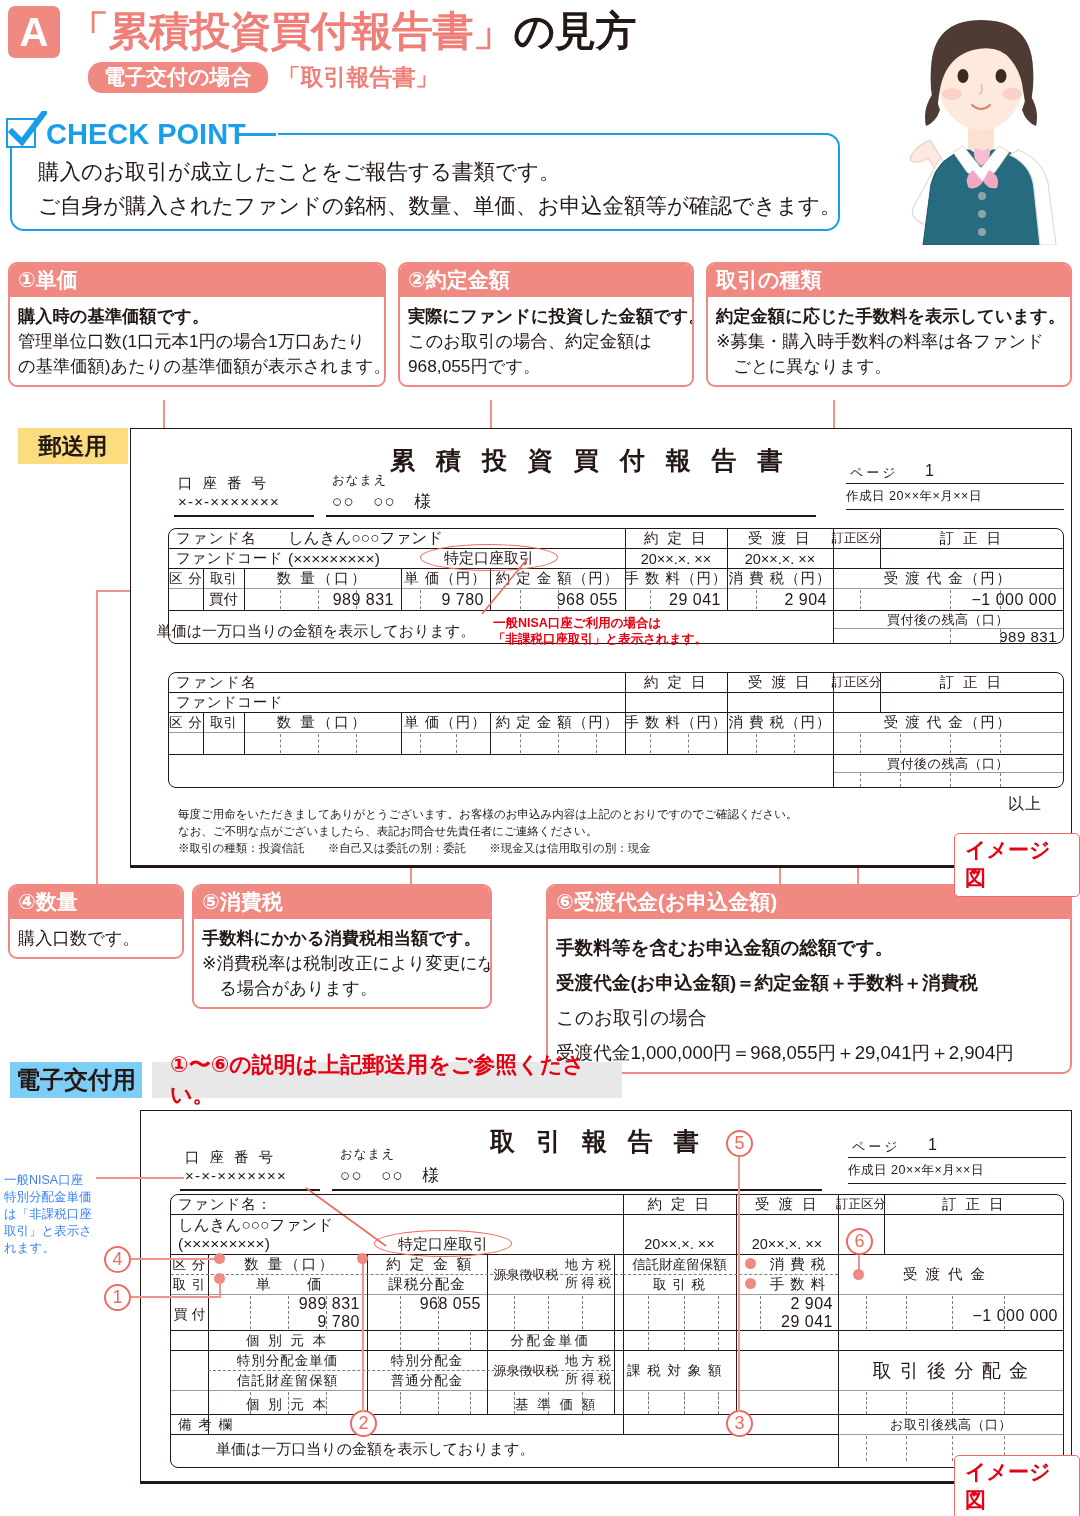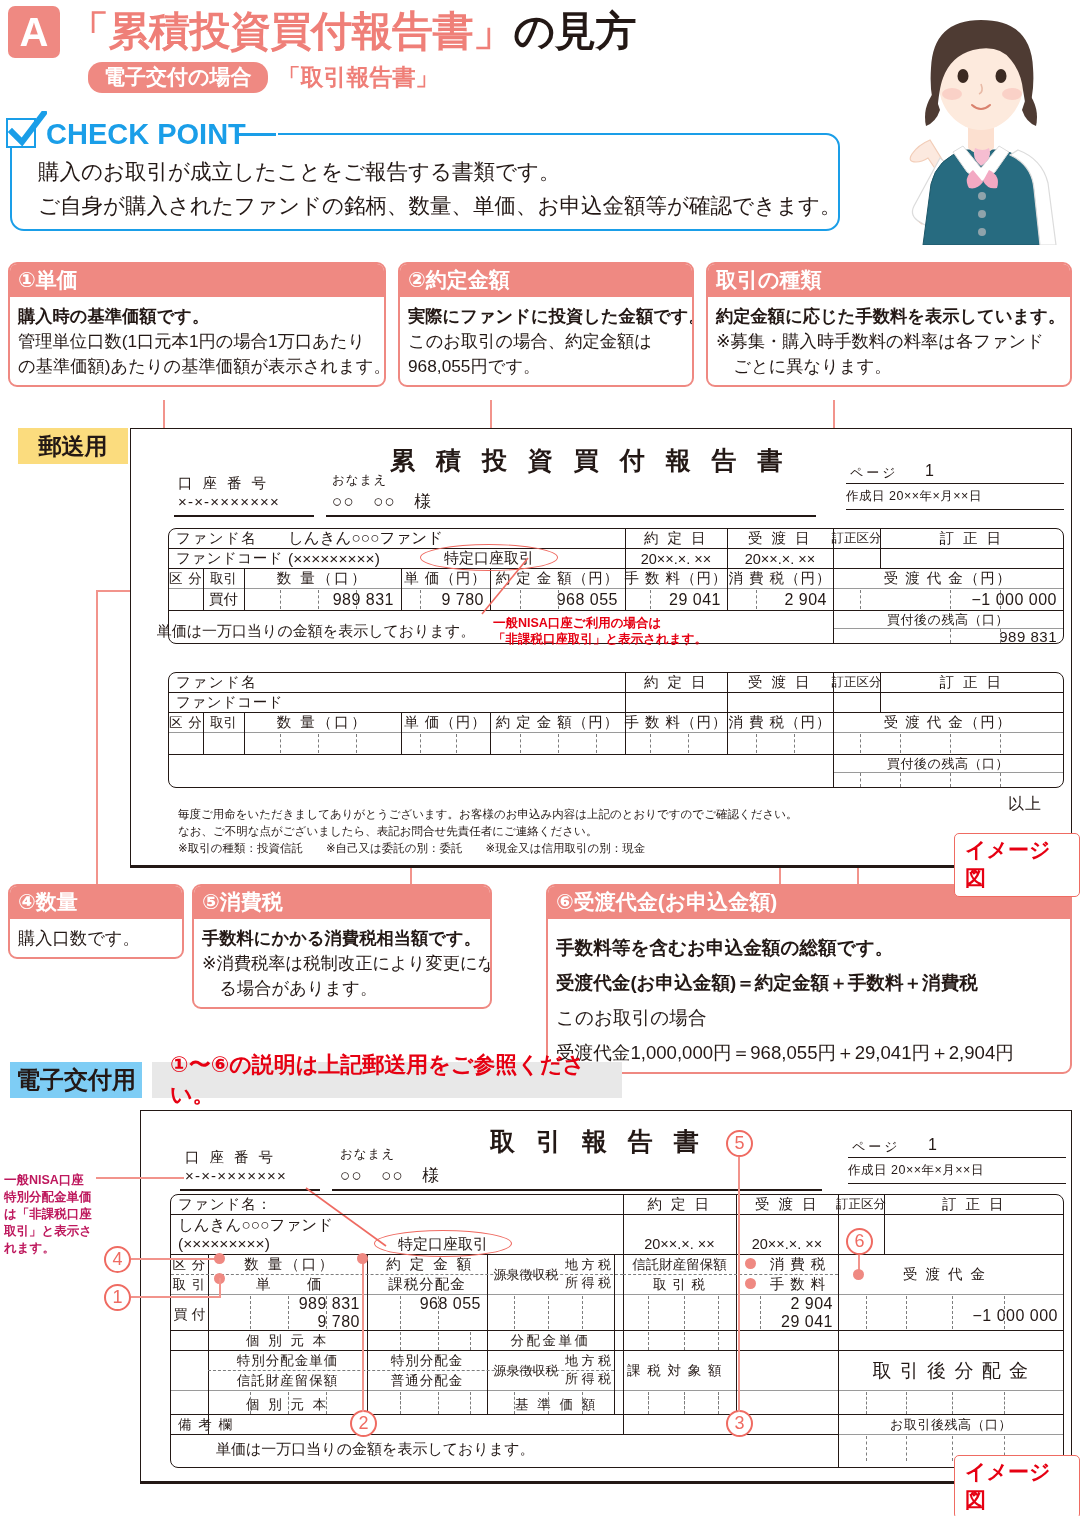"毎度ご用命をいただきましてありがとうございます。お客様のお申込み内容は上記のとお" div.abs { font-family: none -> Liberation Serif, serif }
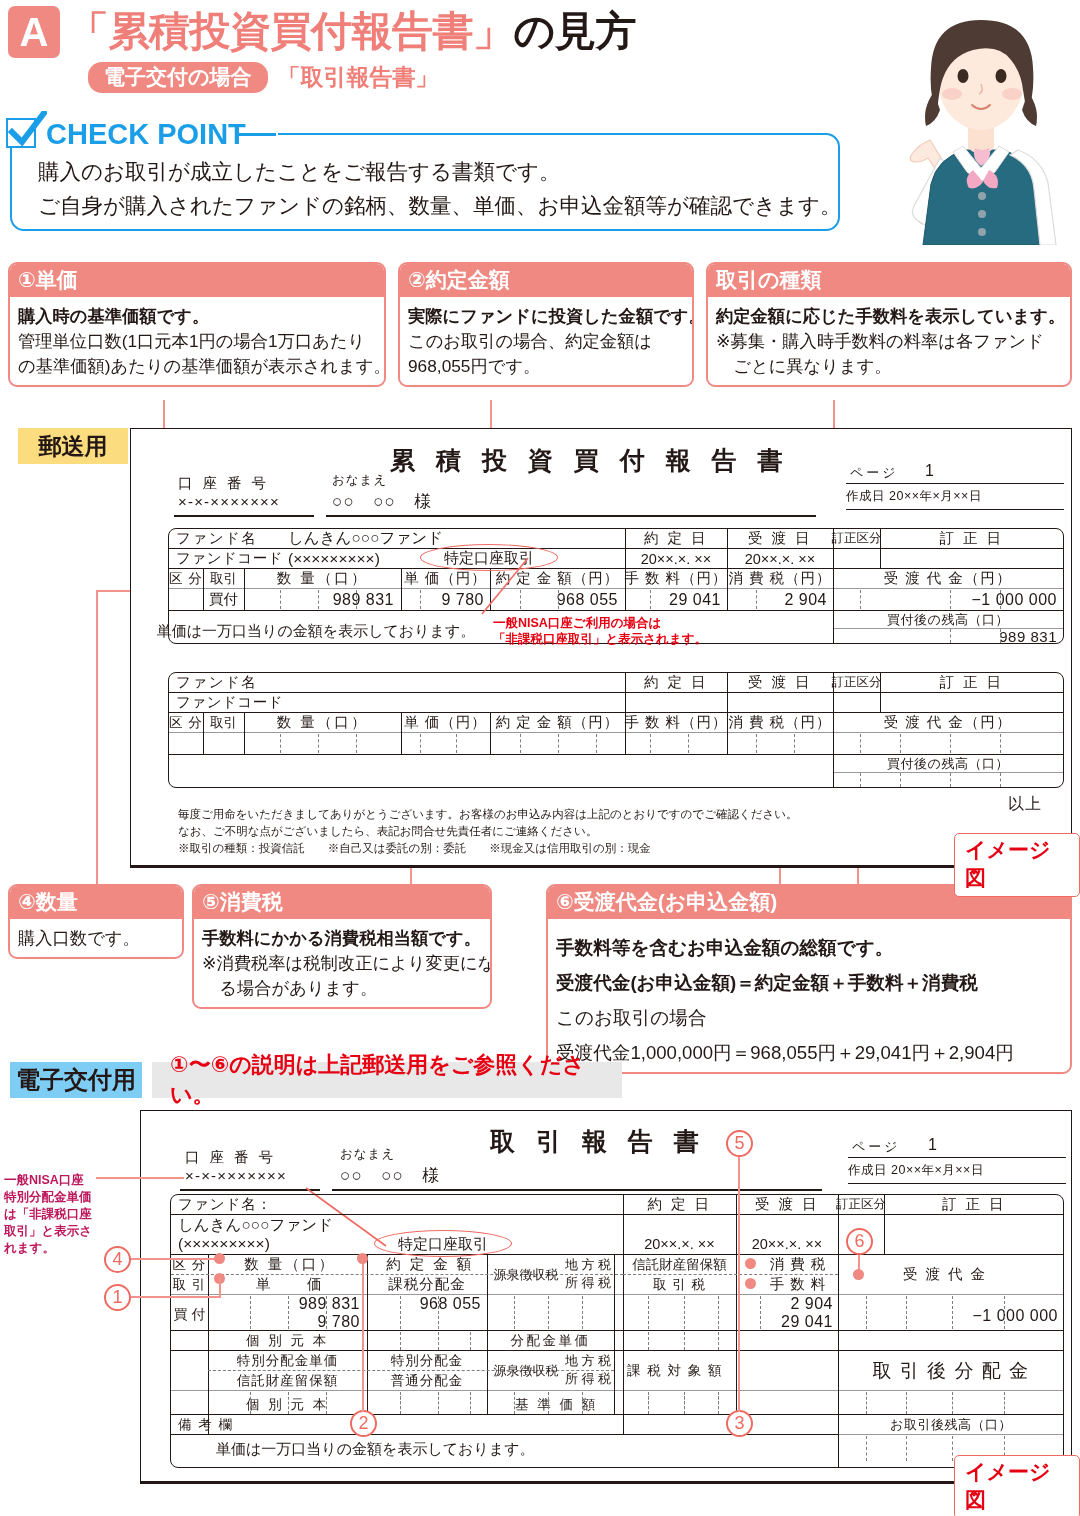"一般NISA口座" .nisa-left { color: #be185d -> #3b82f6; font-weight: bold -> normal }
